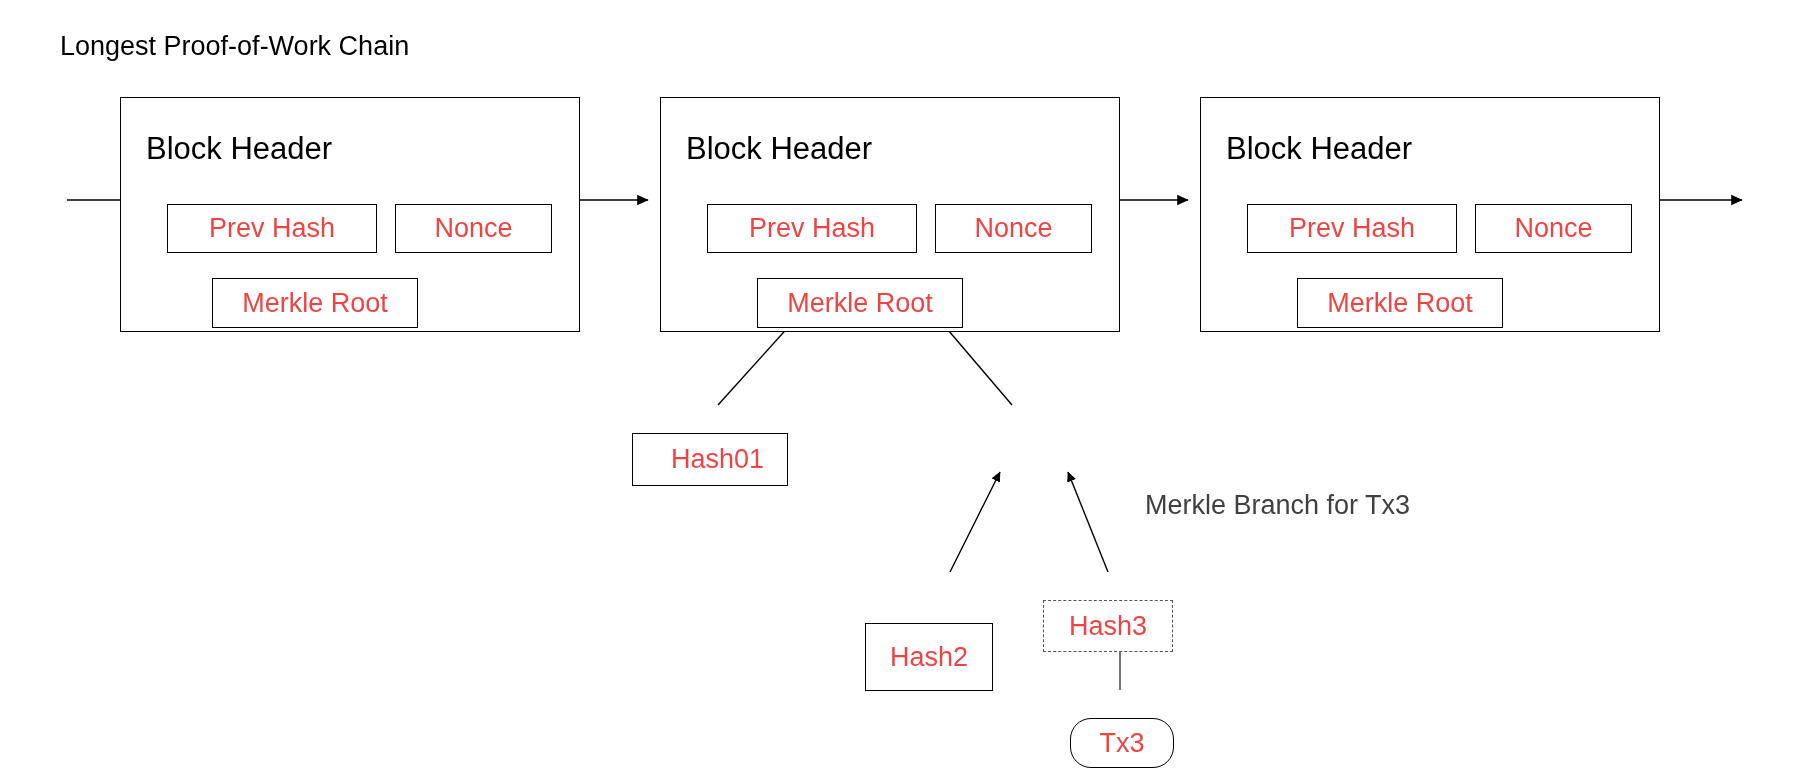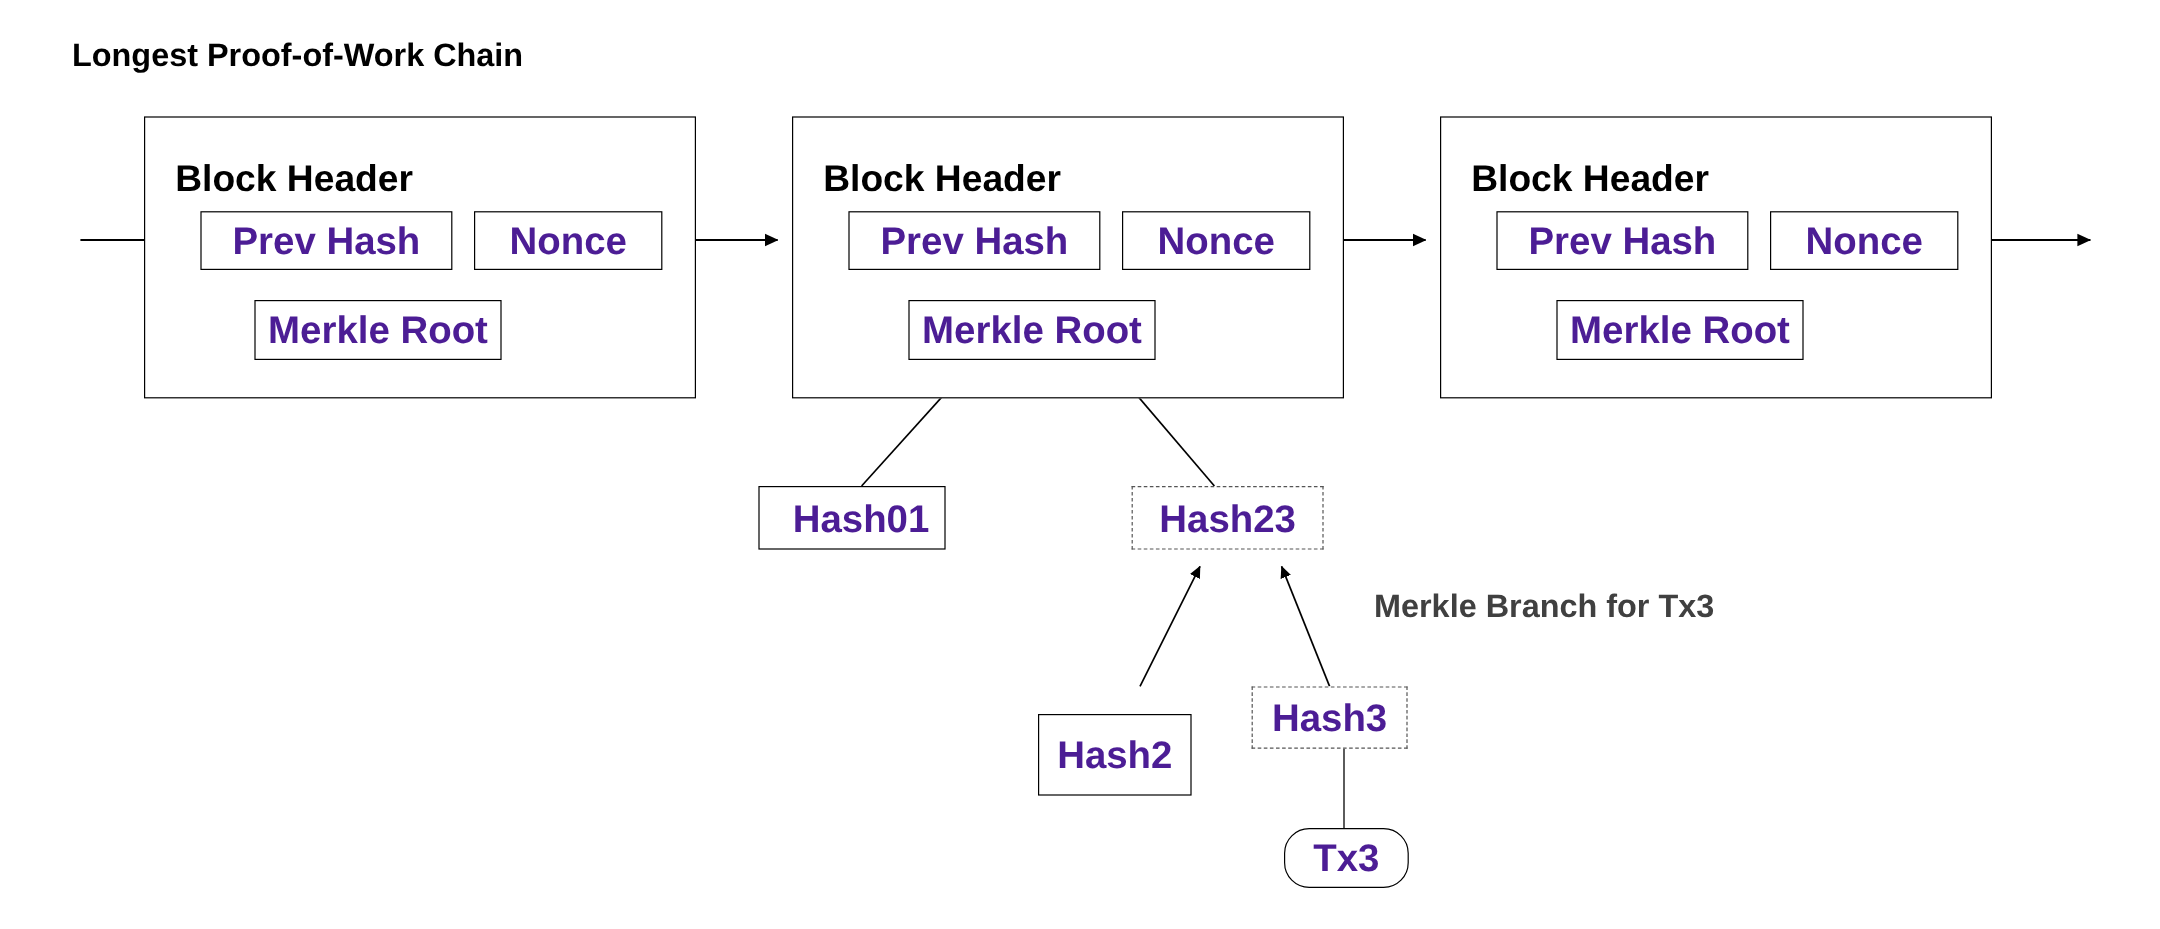"Longest Proof-of-Work Chain" #canvas { font-weight: bold -> none }
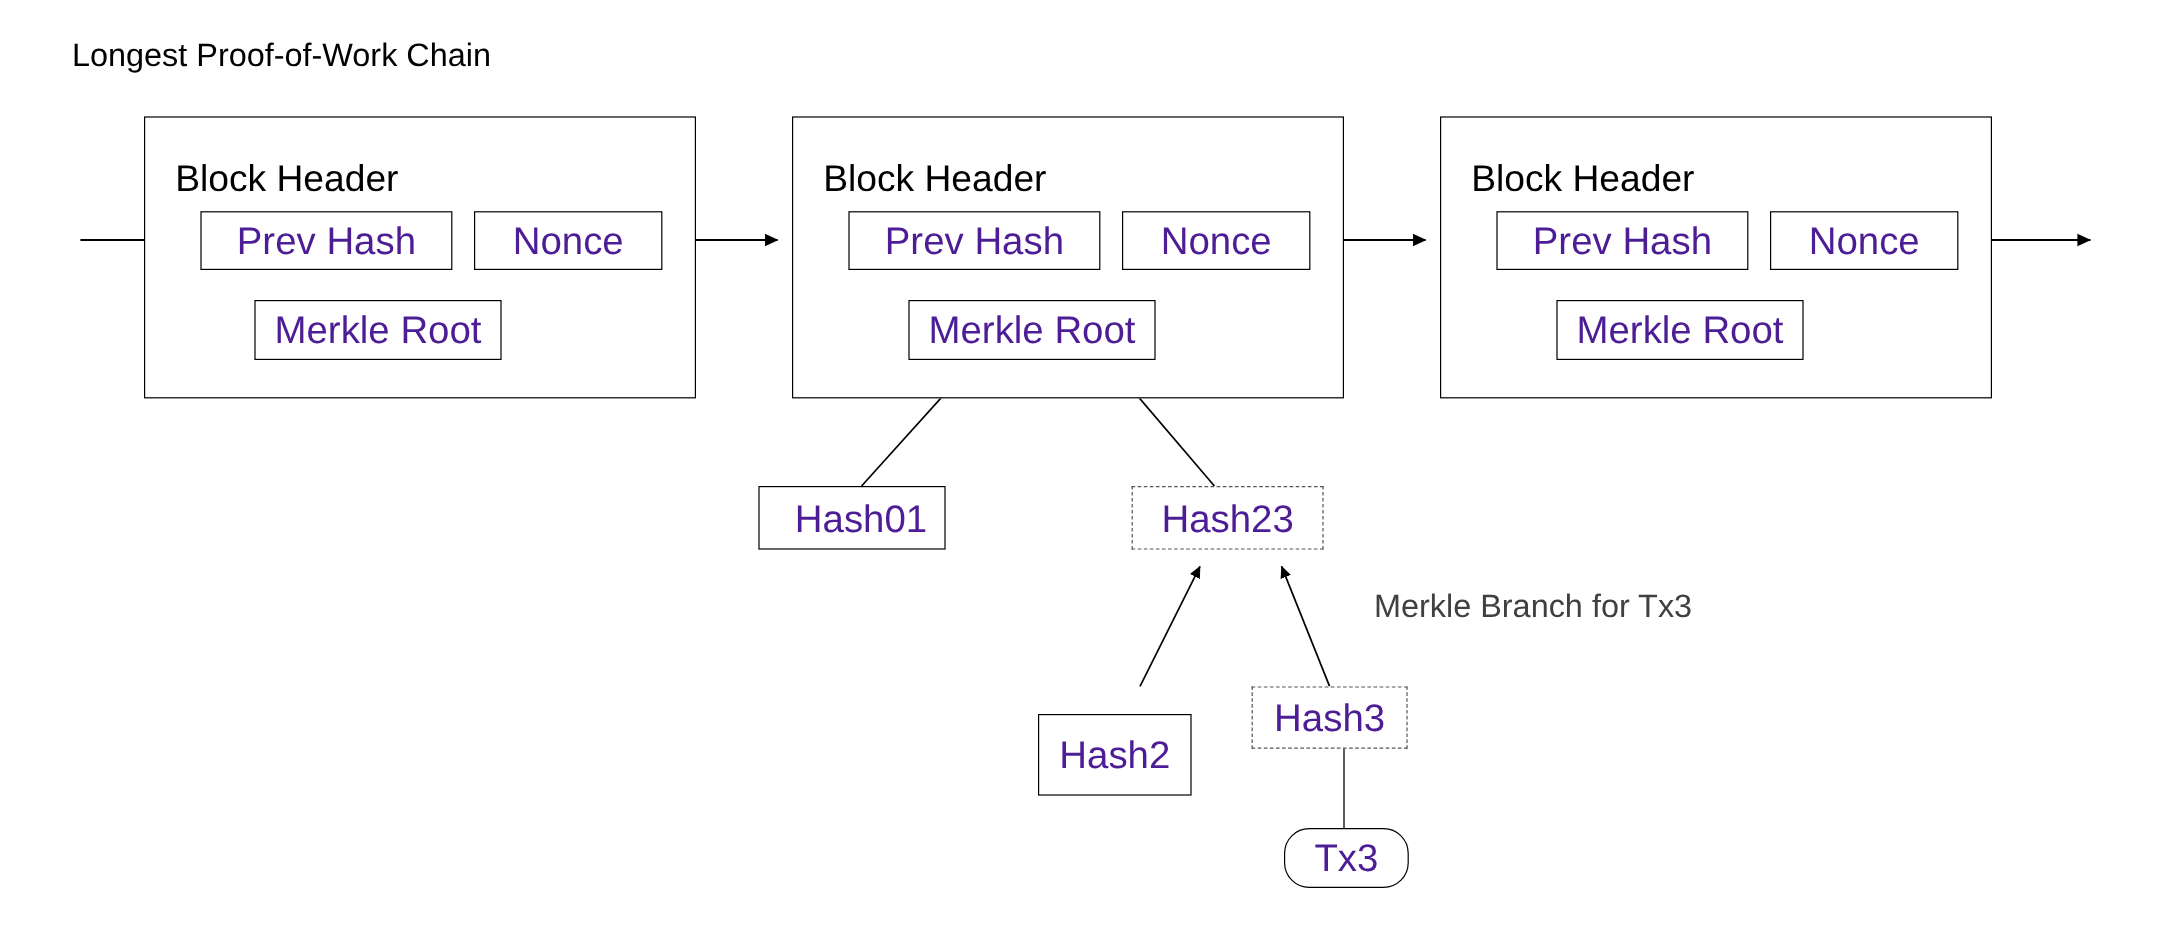"Prev Hash" .node { color: #4c1d95 -> #ef4444; font-size: 32px -> 27px; margin-top: none -> 28px }
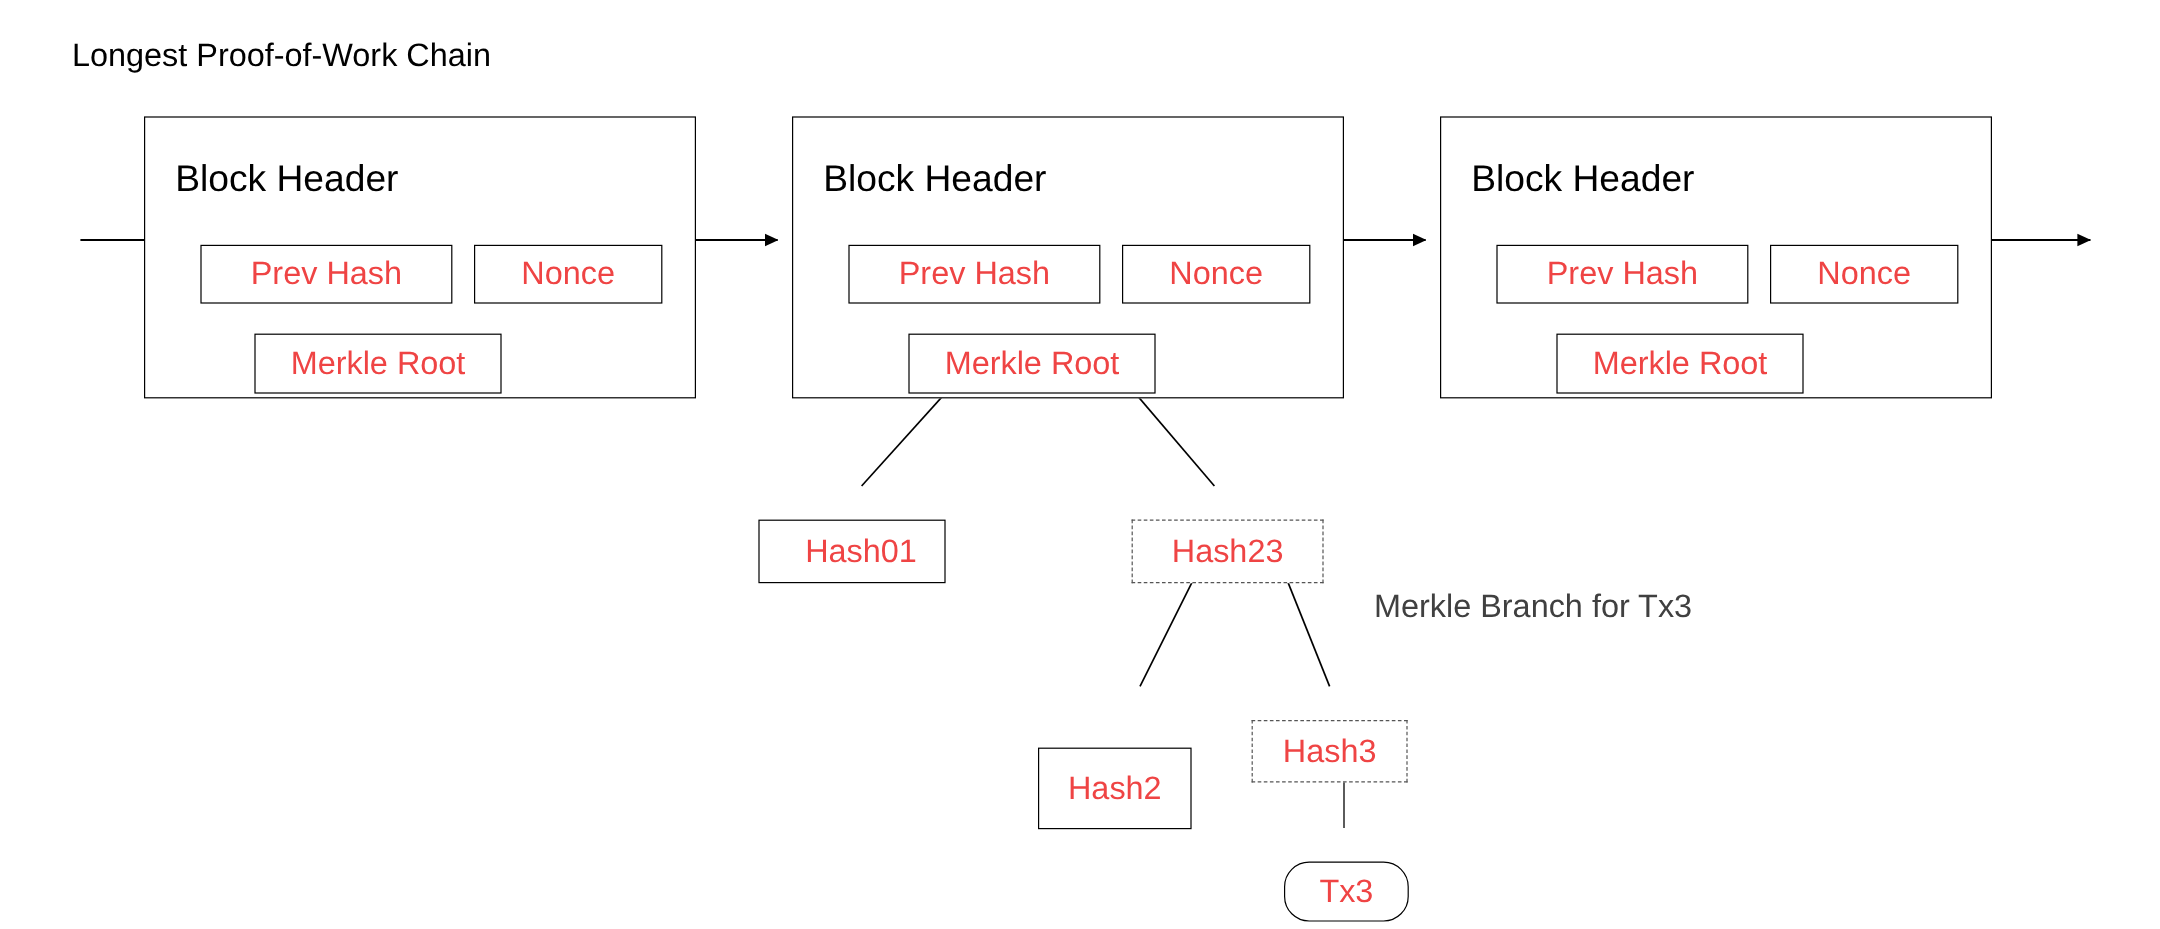"Hash23" div.node { html: <div>Hash23</div> -> none }
